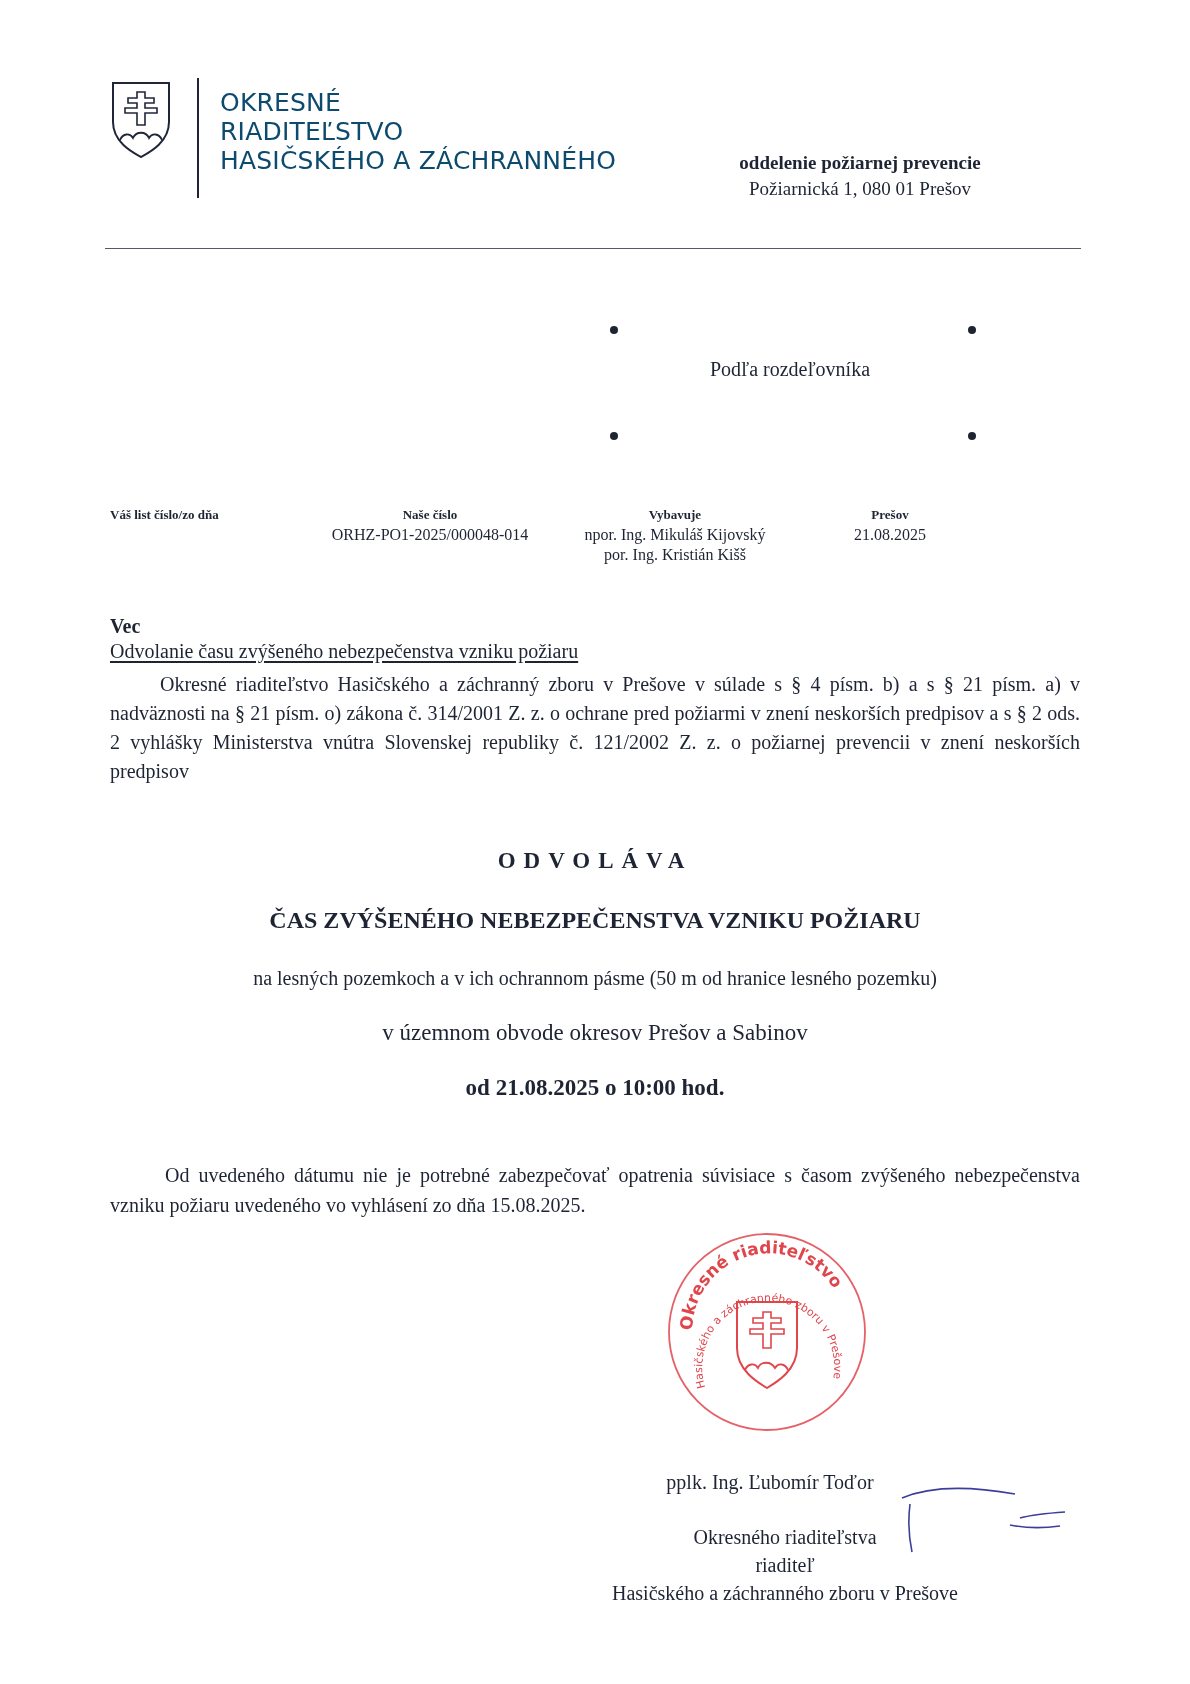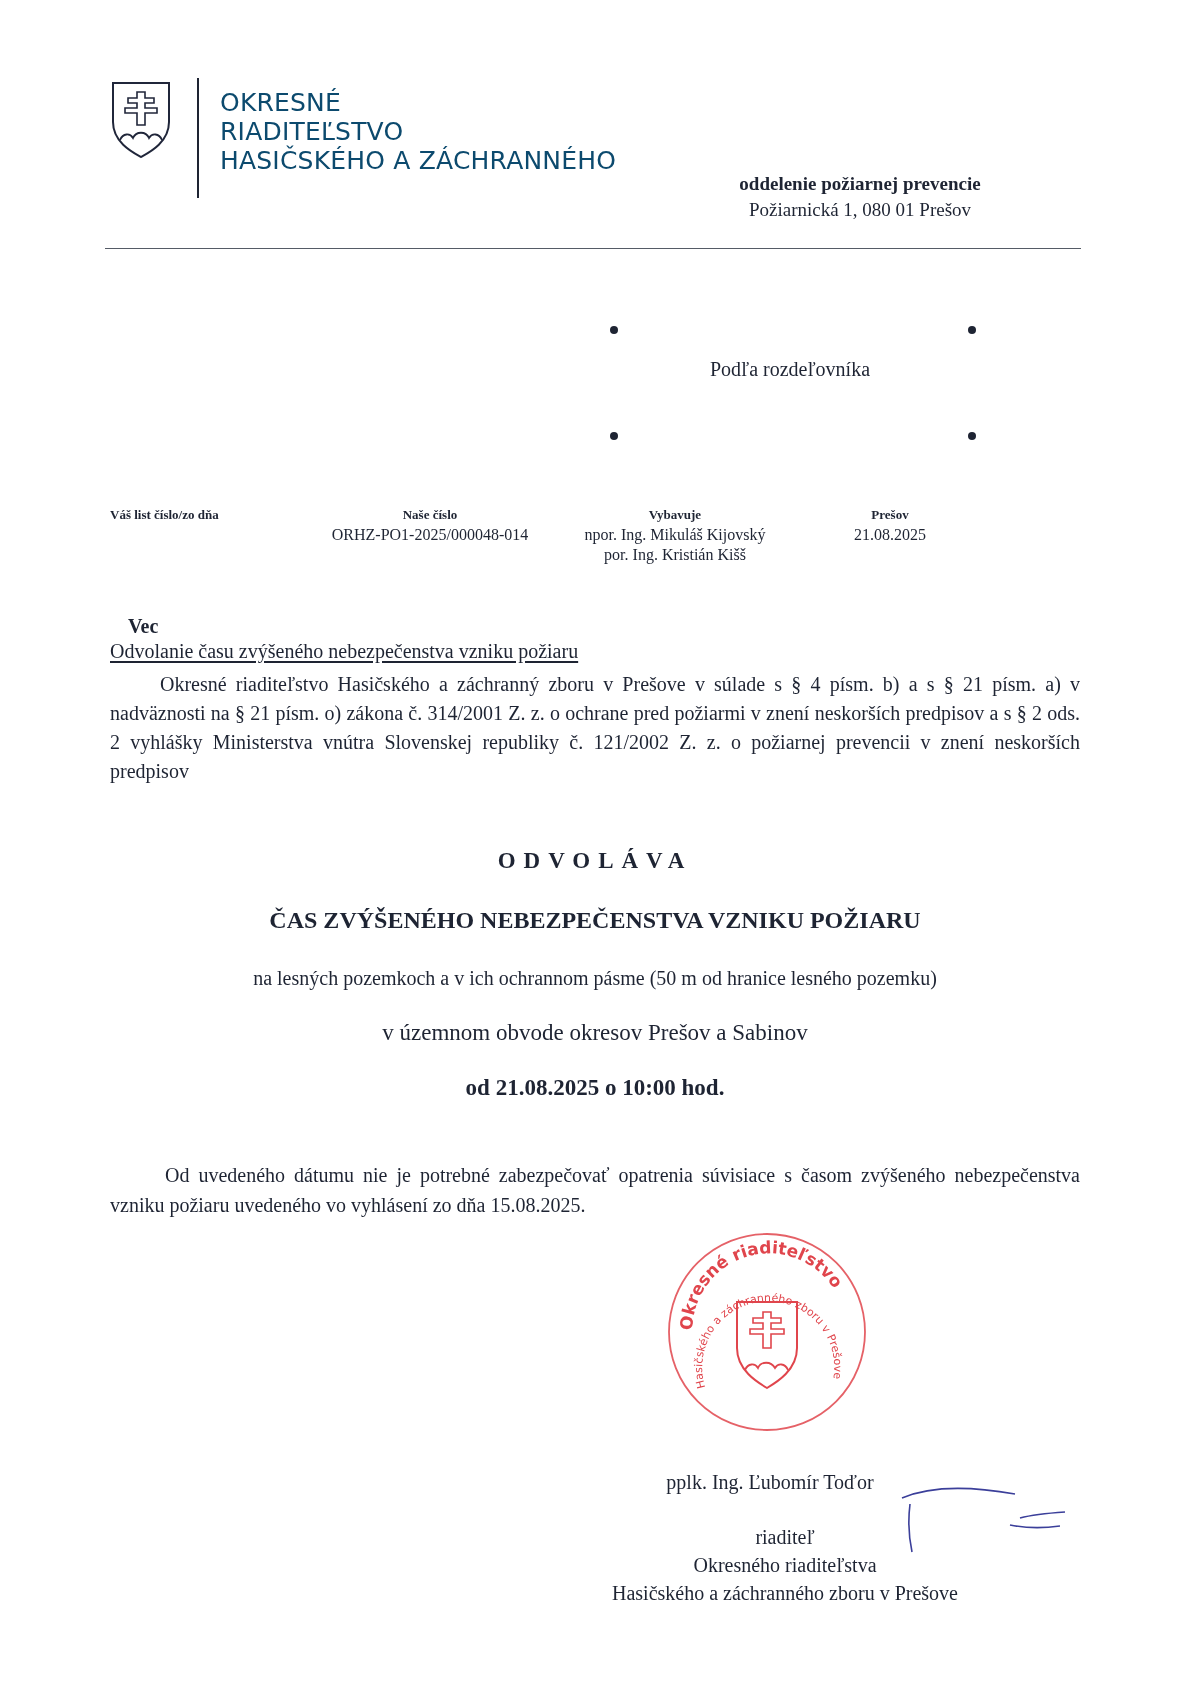"oddelenie požiarnej prevencie" .dept { top: 171px -> 150px }
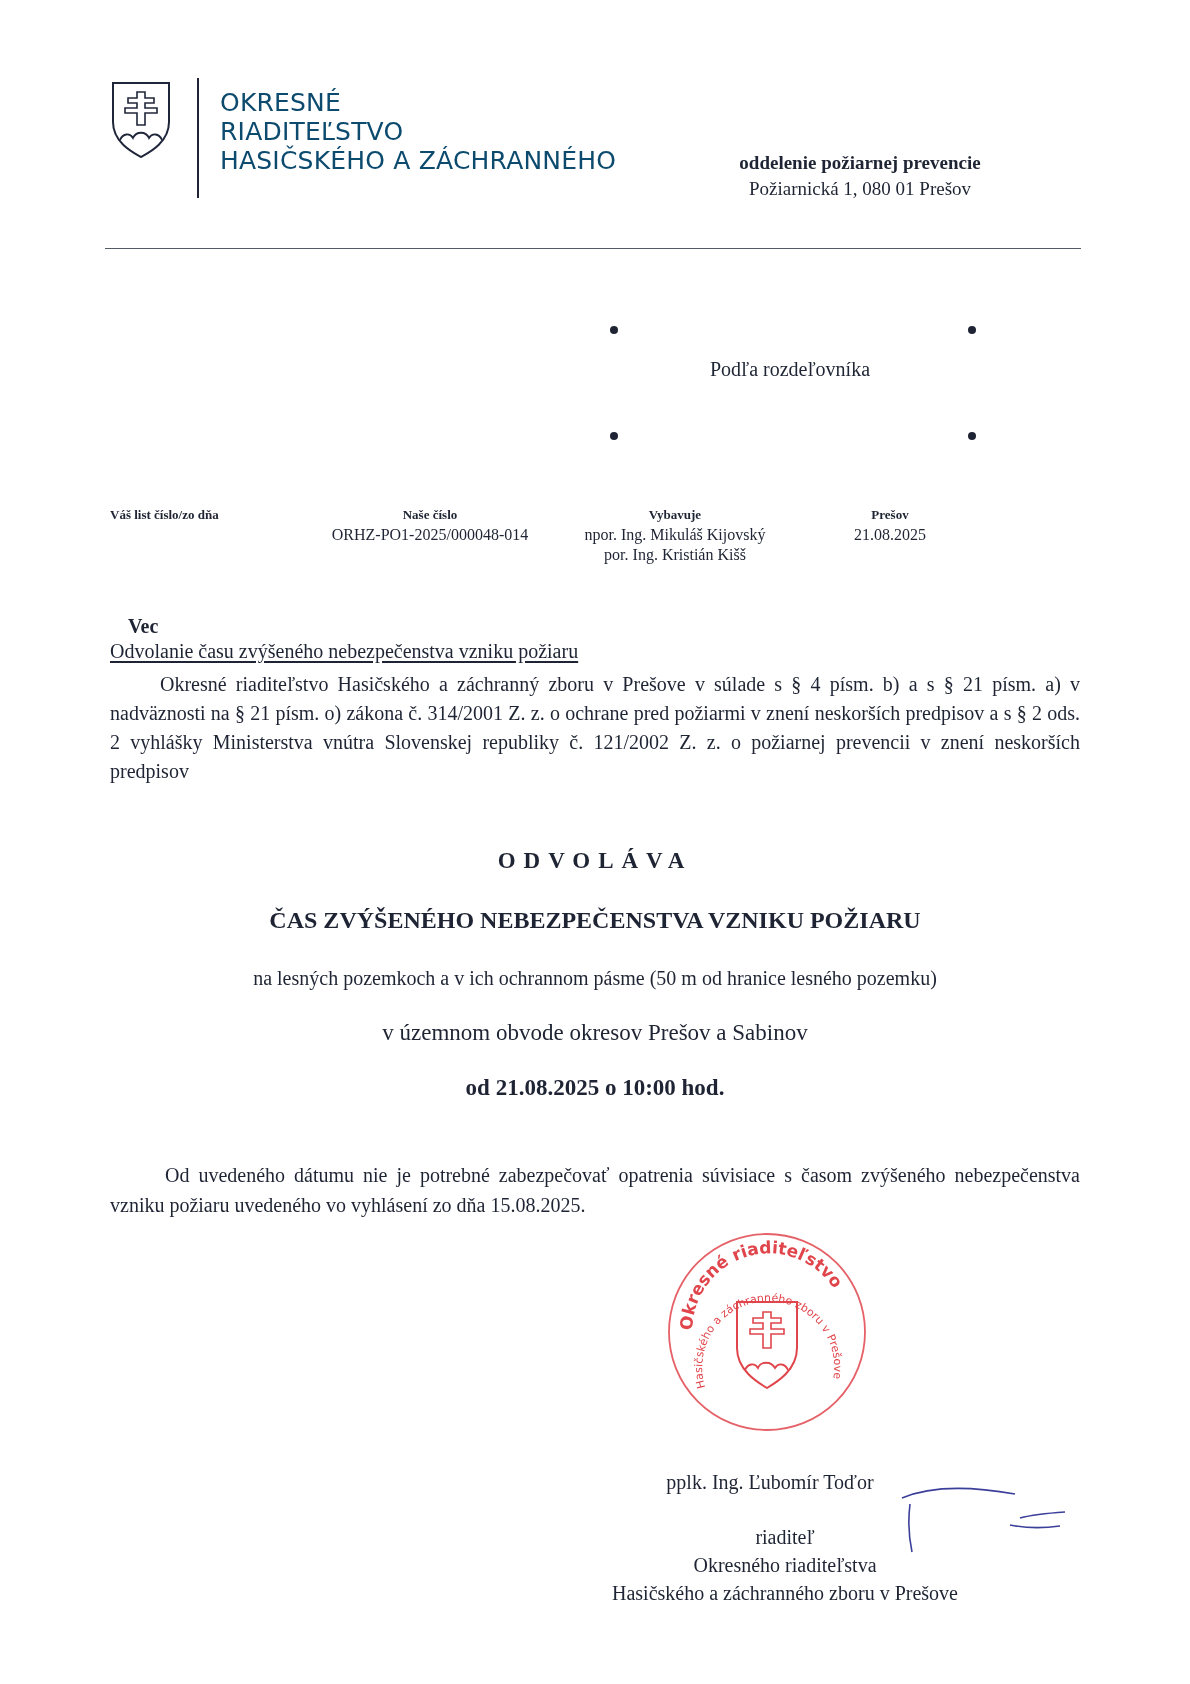"Vec" .vec-label { left: 128px -> 110px }
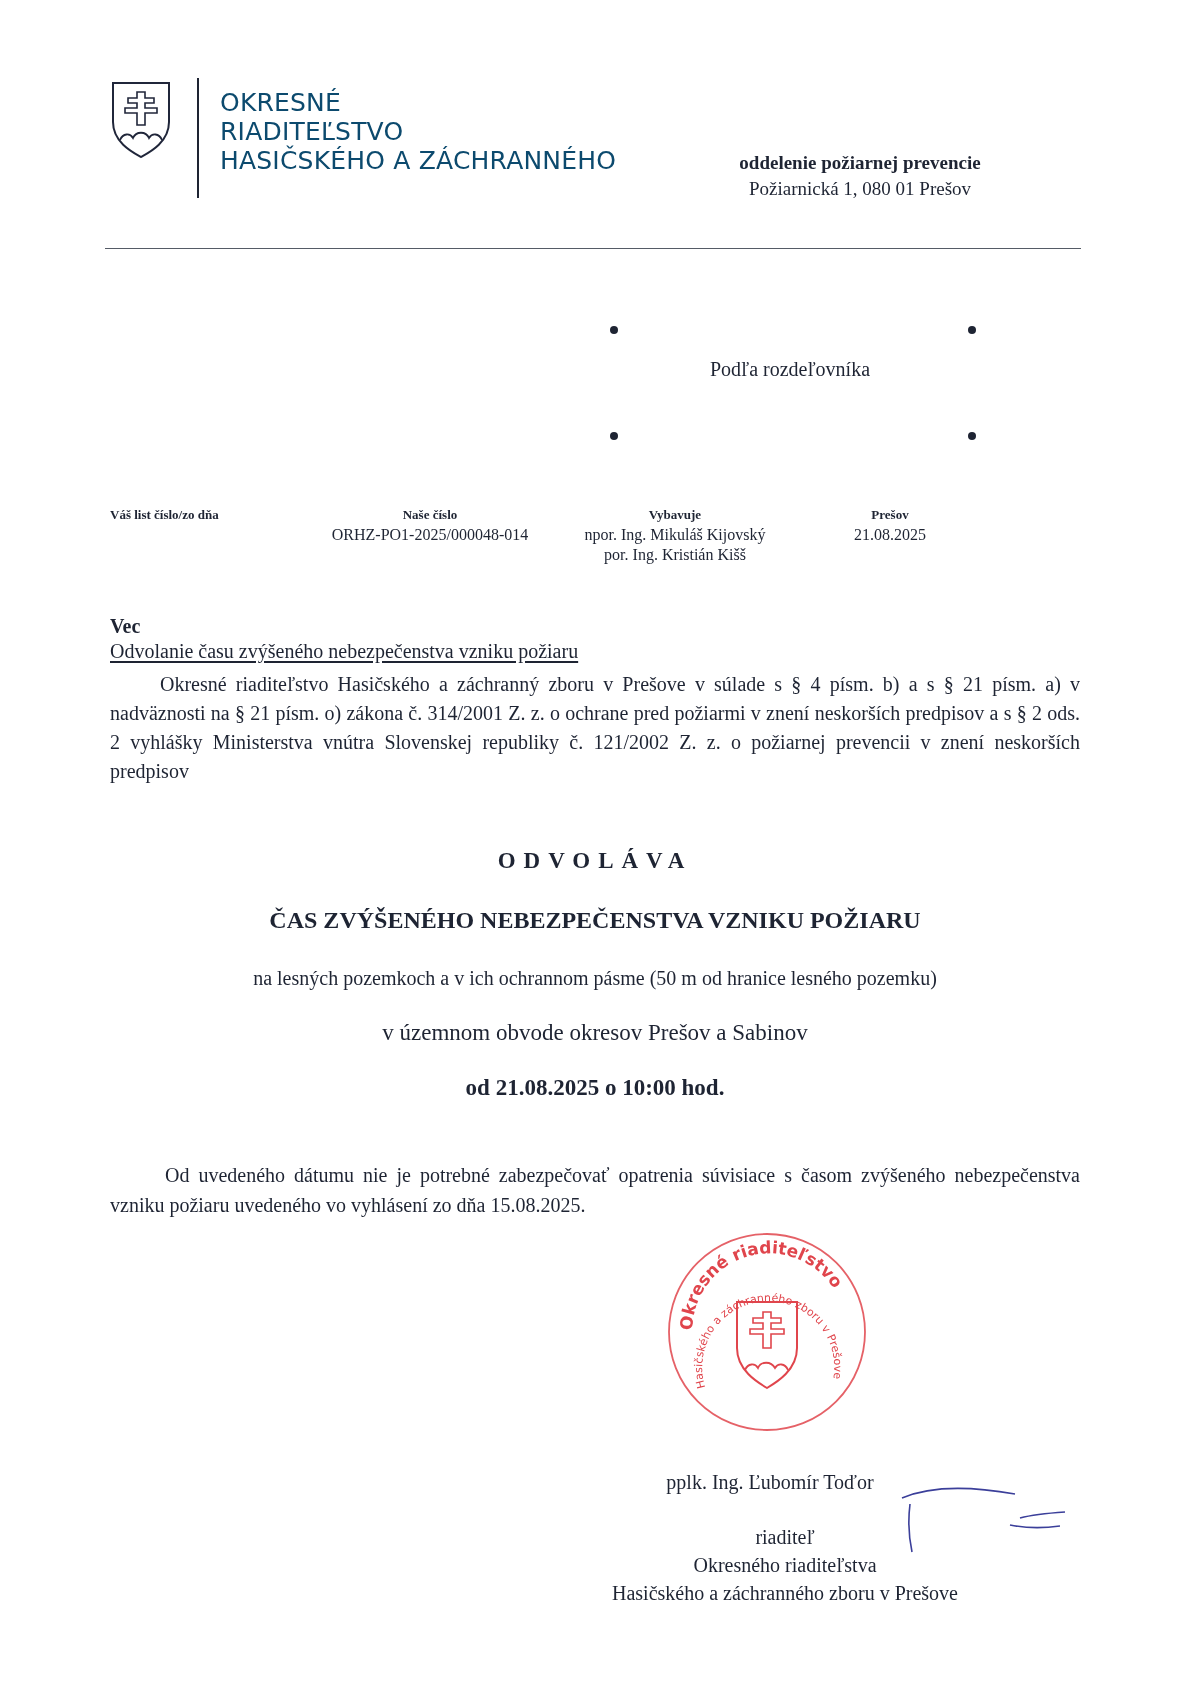"riaditeľ" div { order: before "Okresného riaditeľstva" -> after "Okresného riaditeľstva" }
